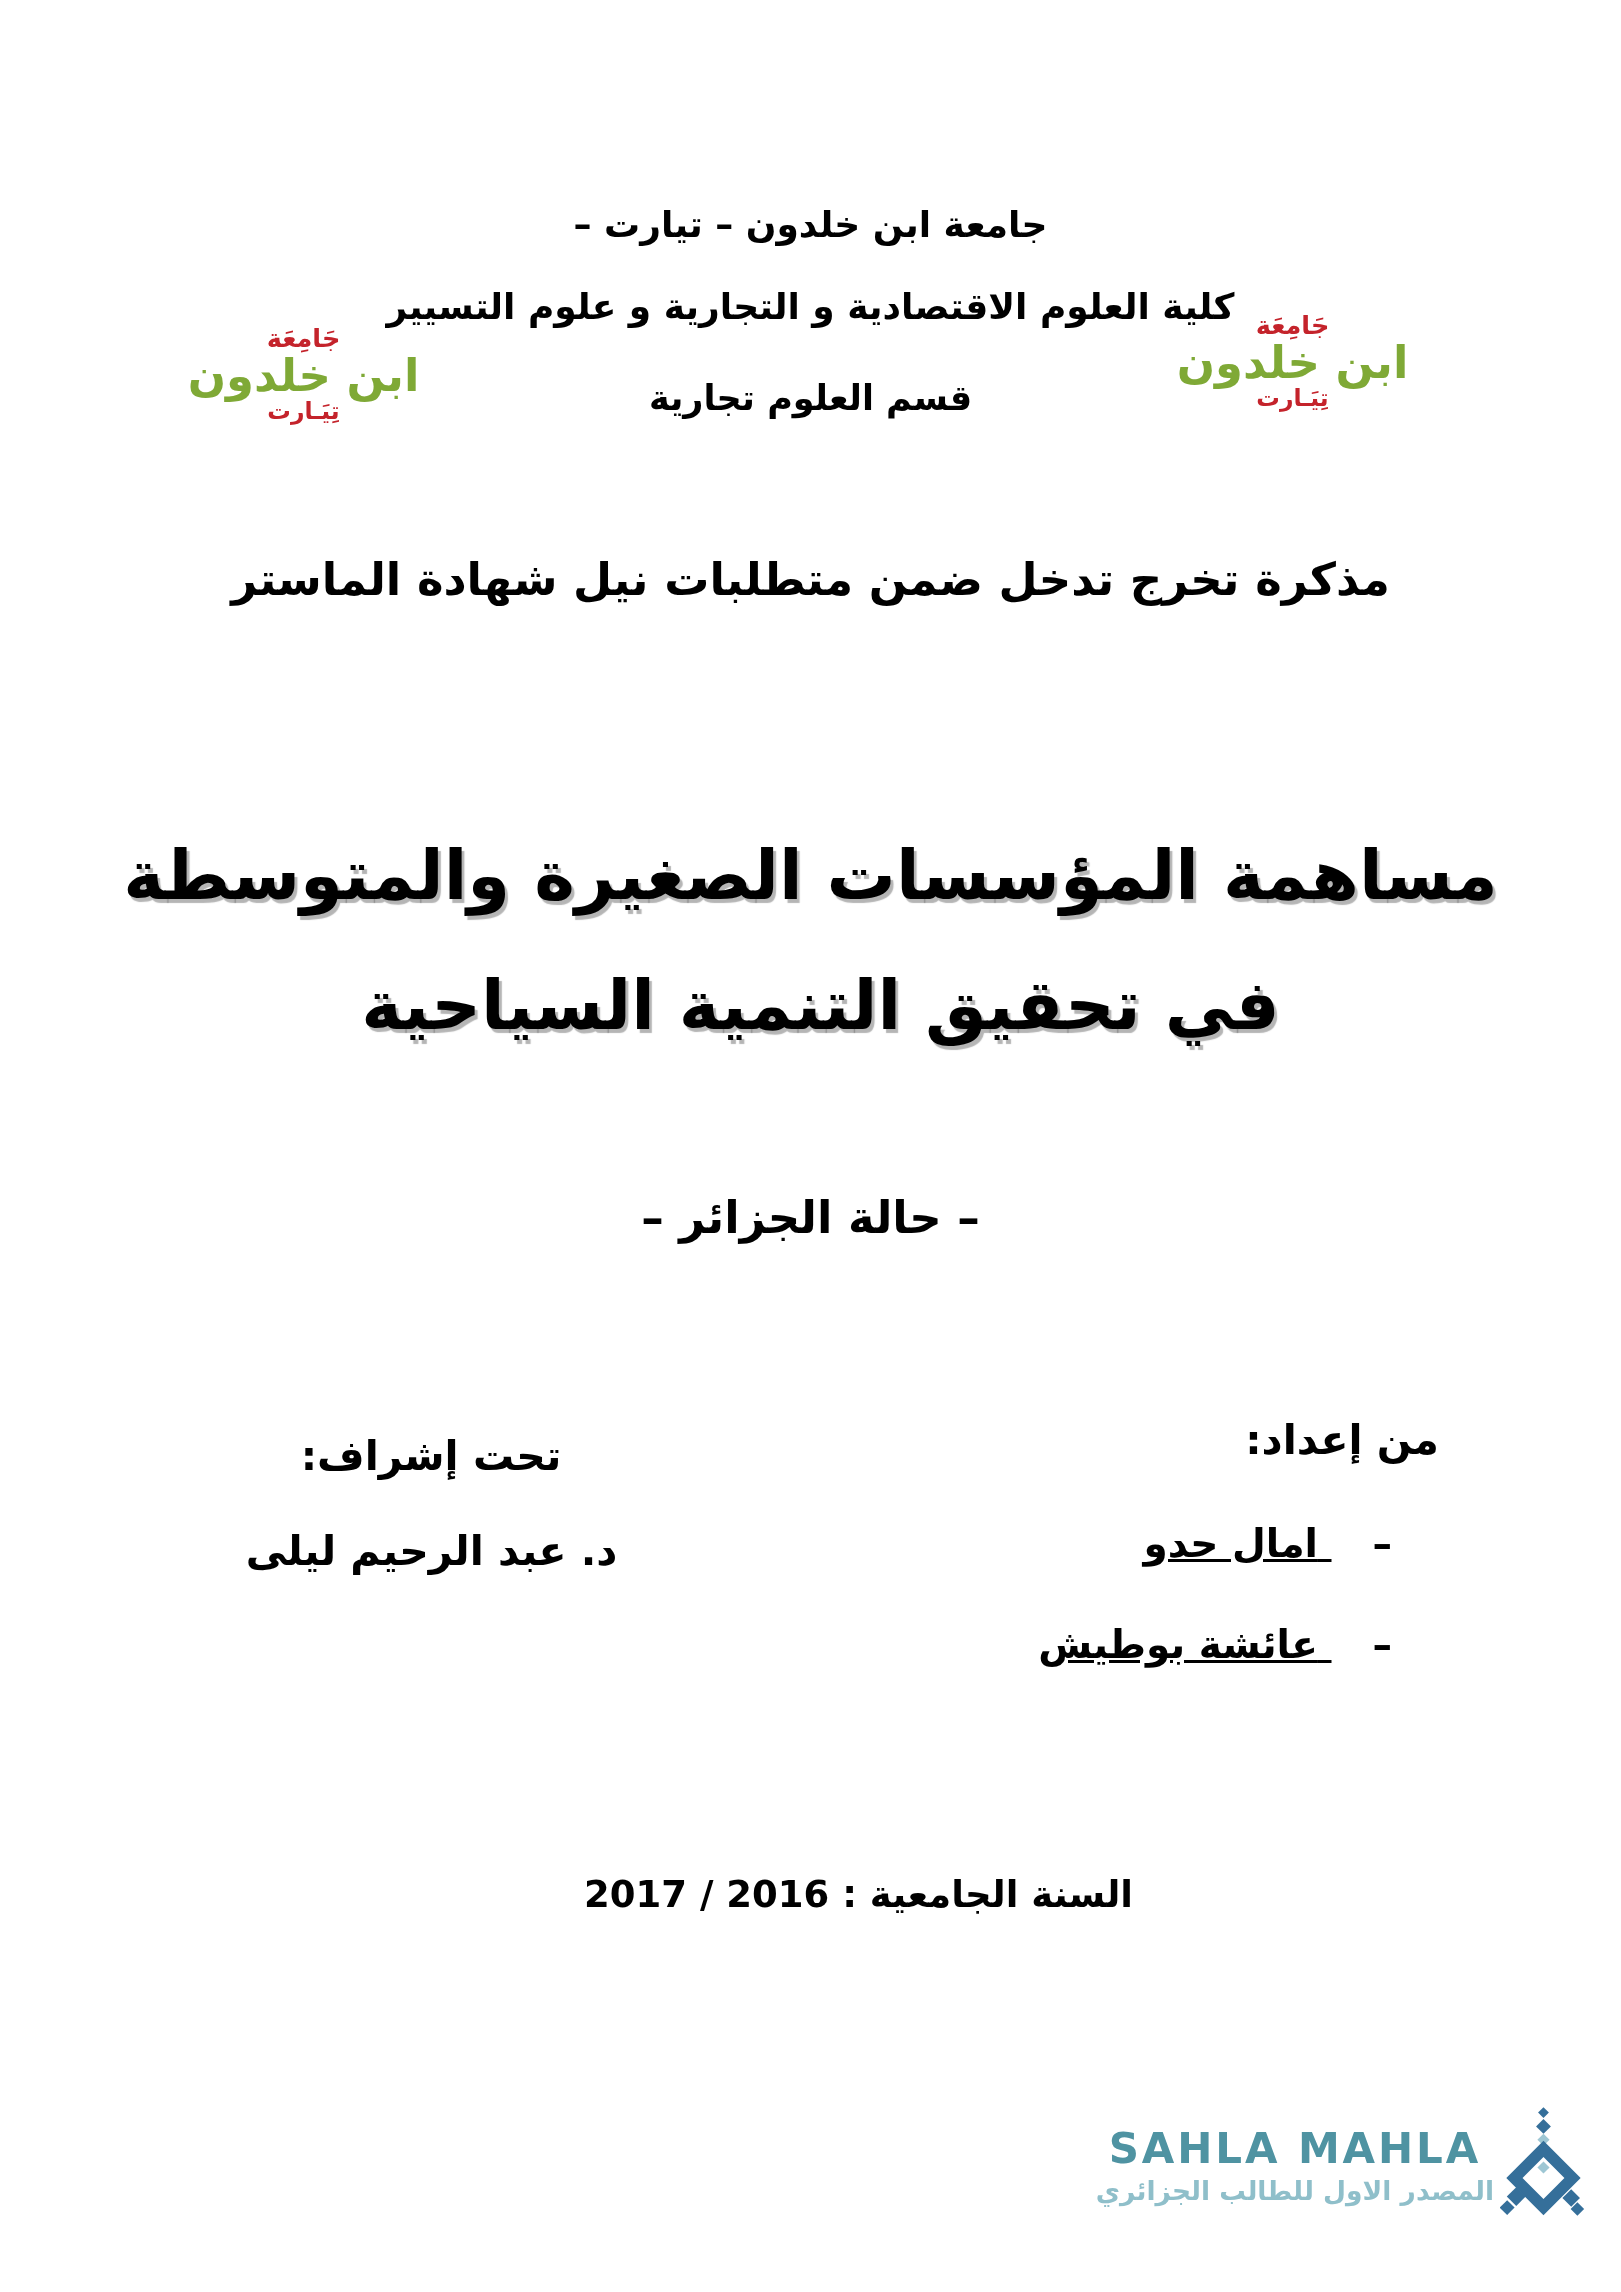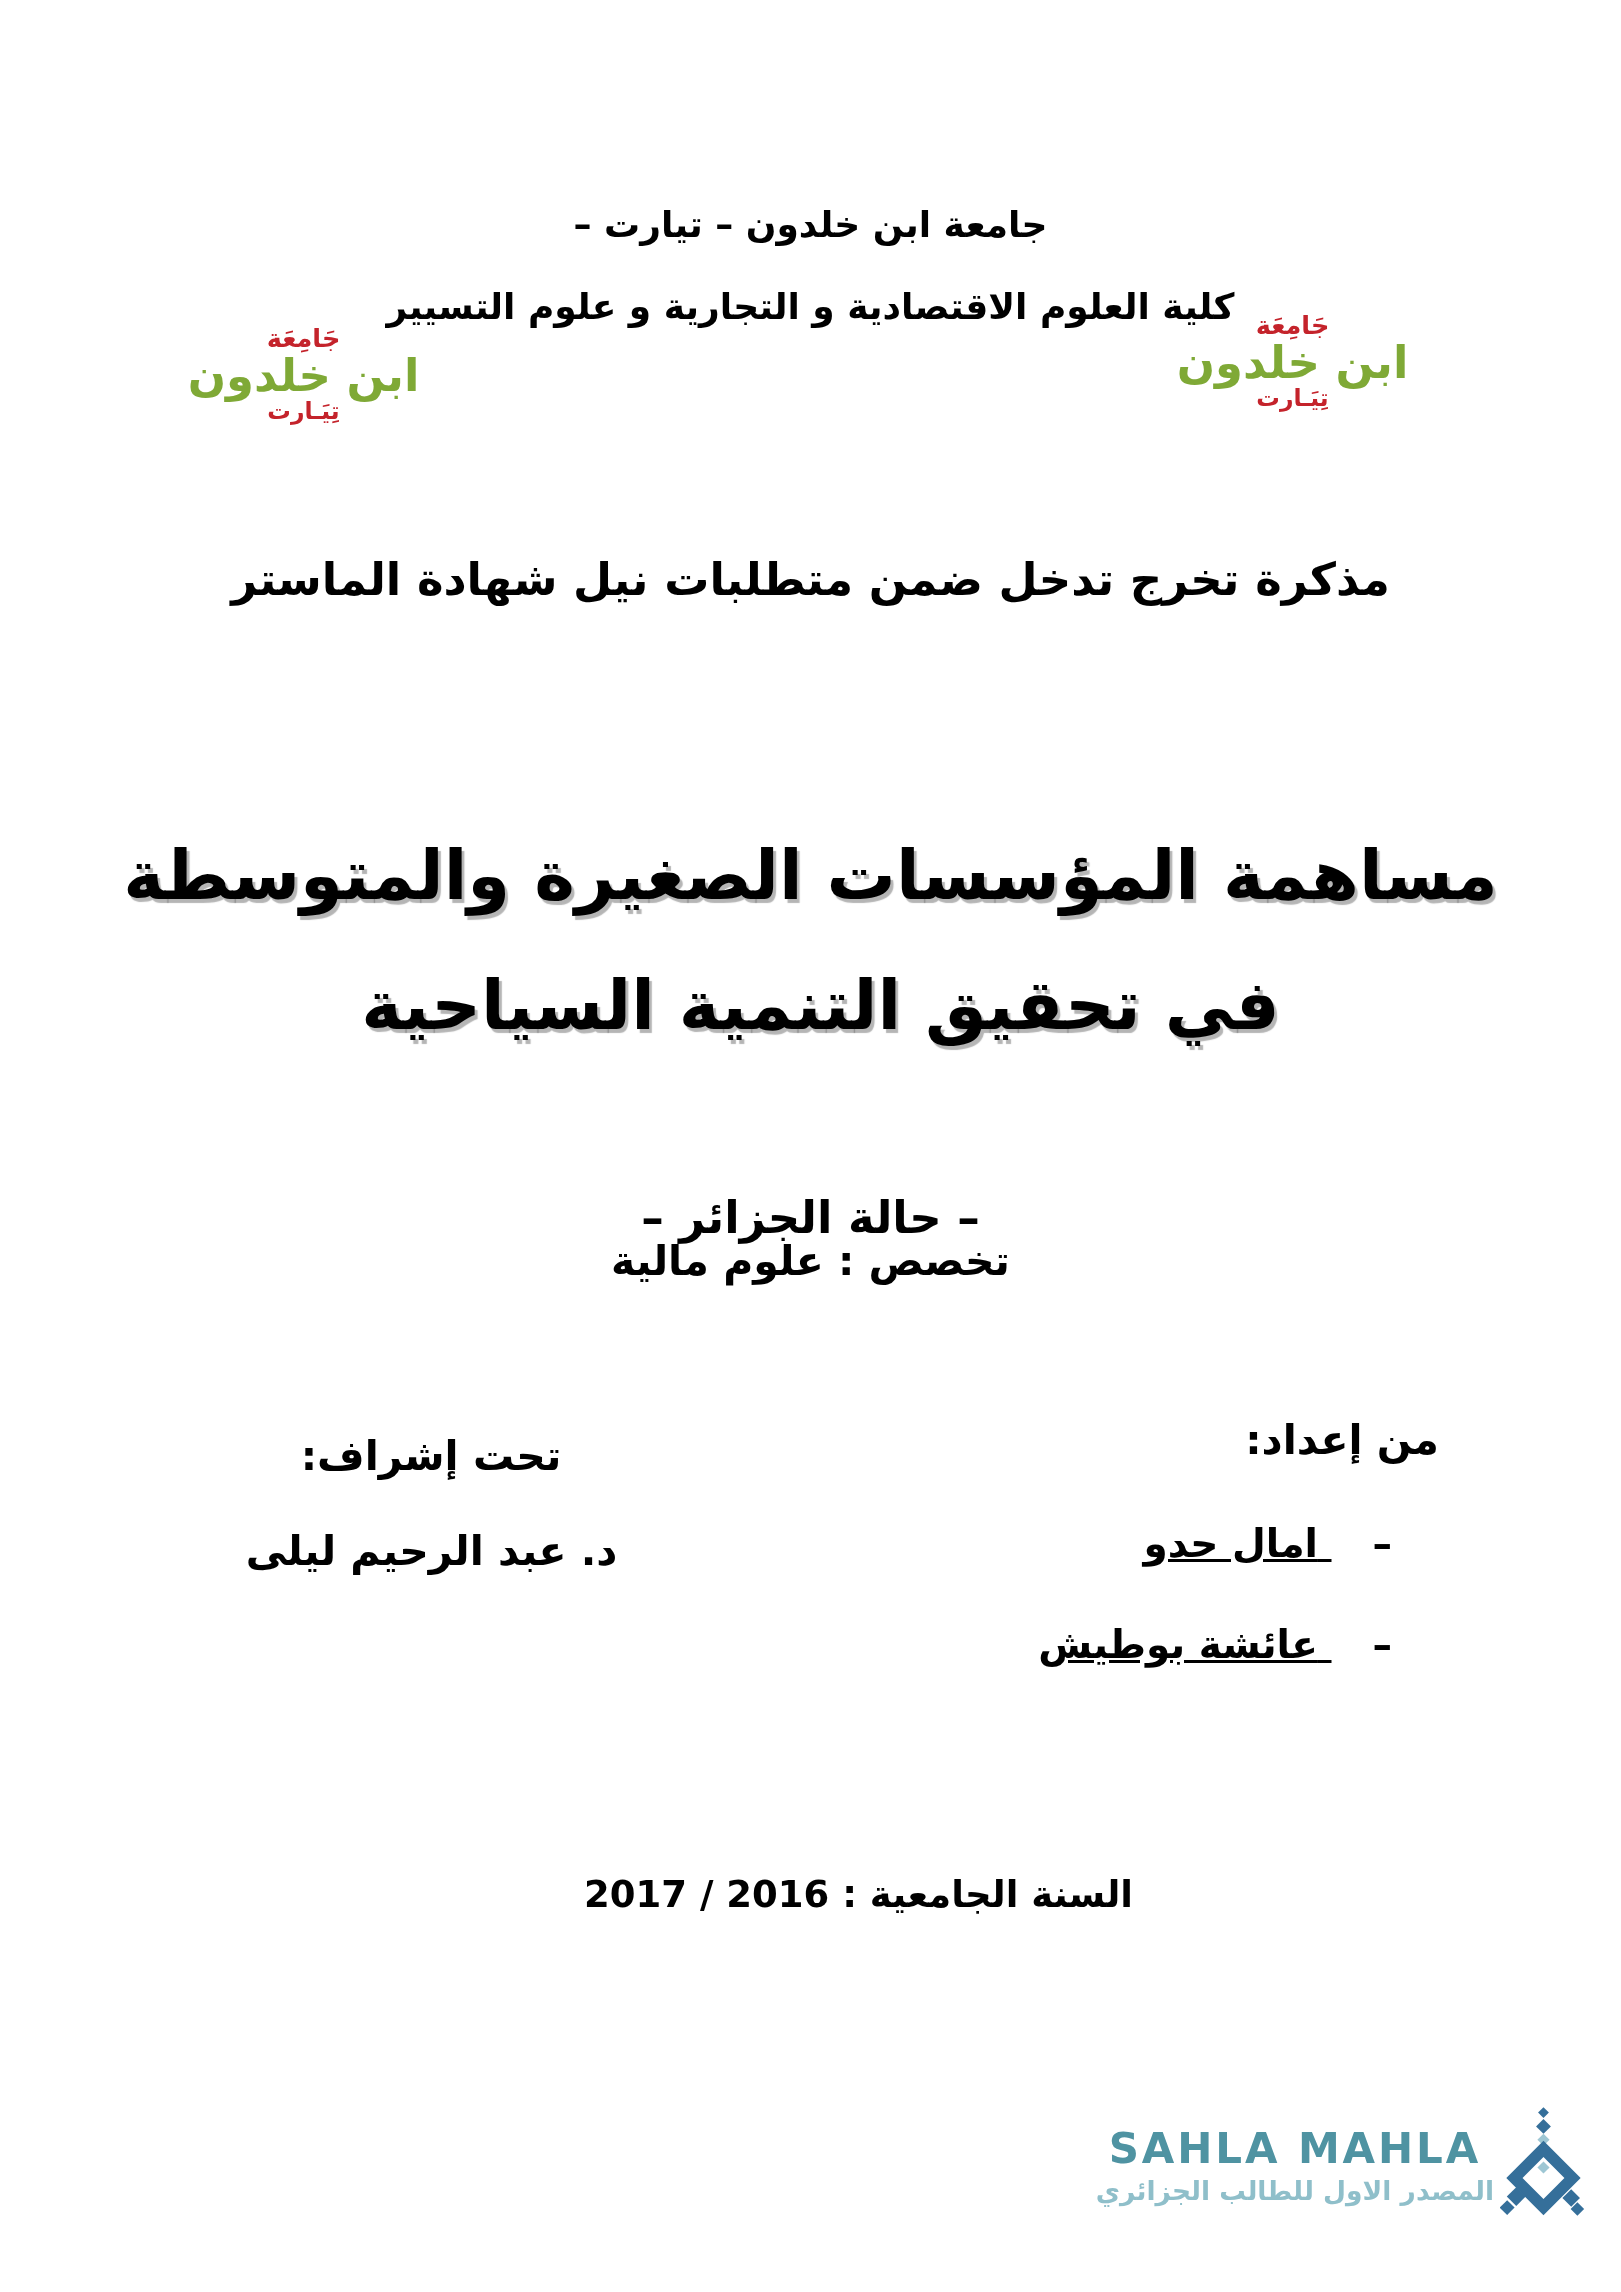"قسم العلوم تجارية" div.abs { html: none -> <div>قسم العلوم تجارية</div> }
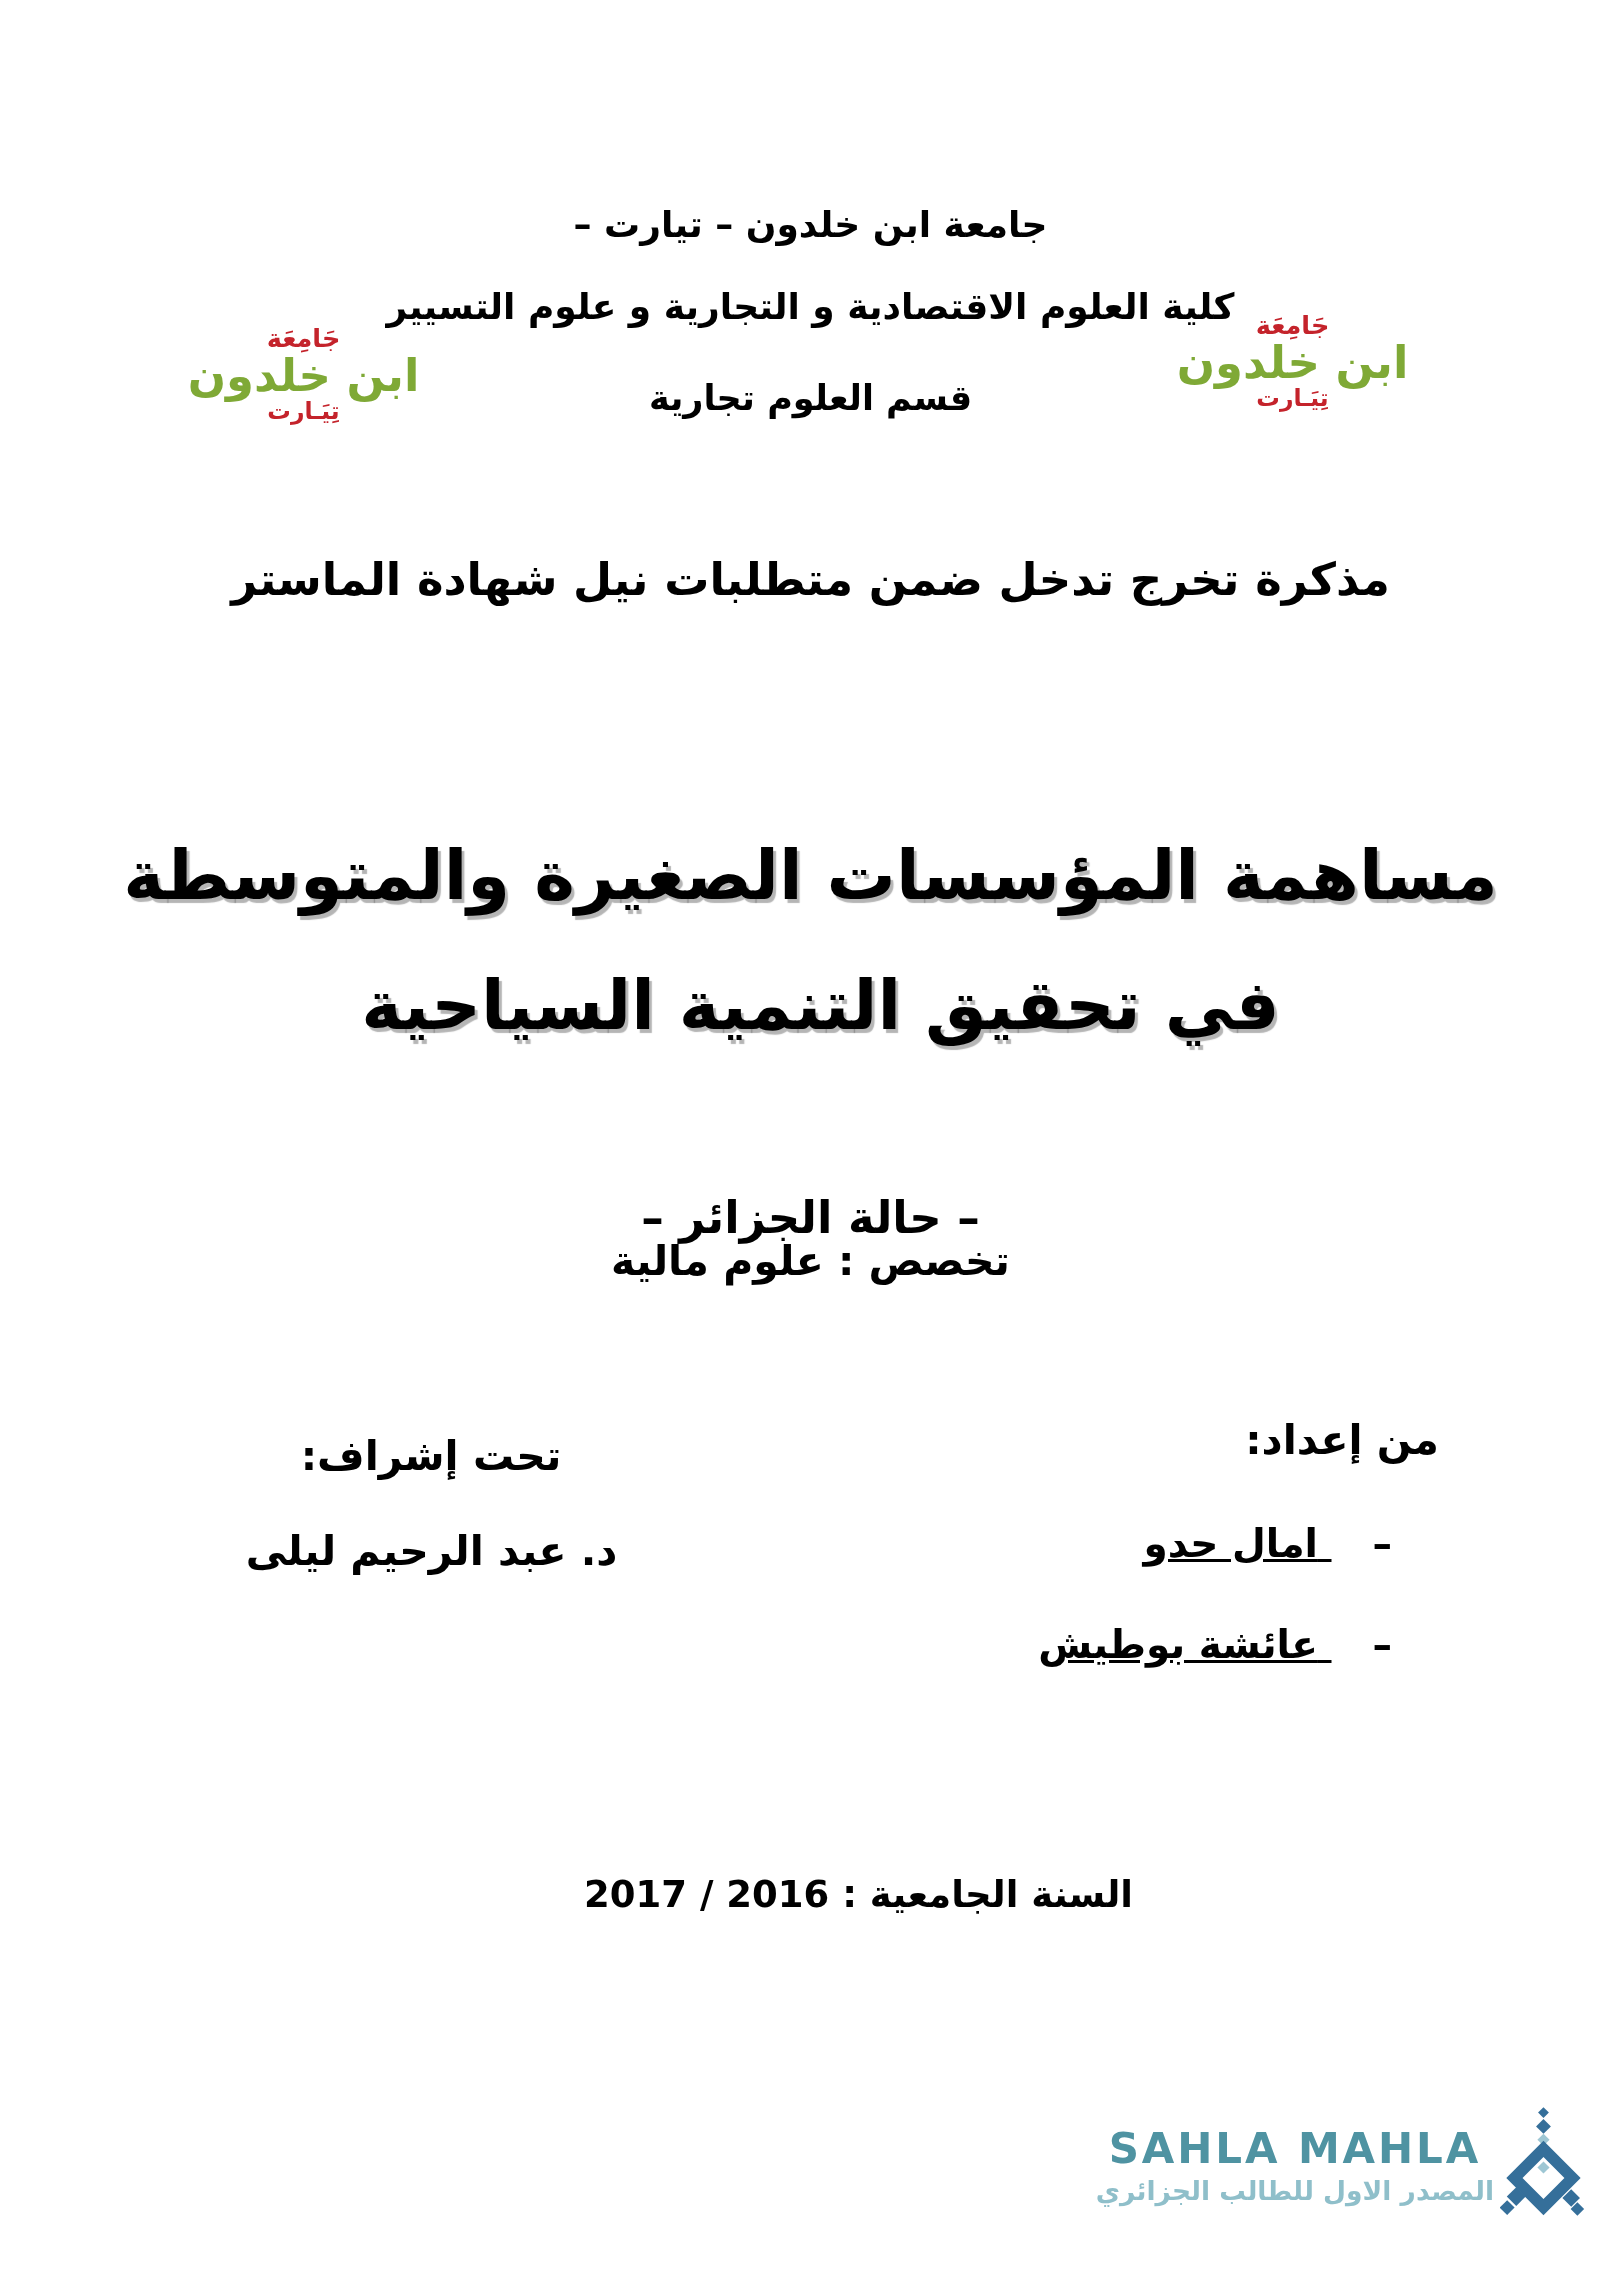"تخصص : علوم مالية" div.abs { html: <div>تخصص : علوم مالية</div> -> none }
